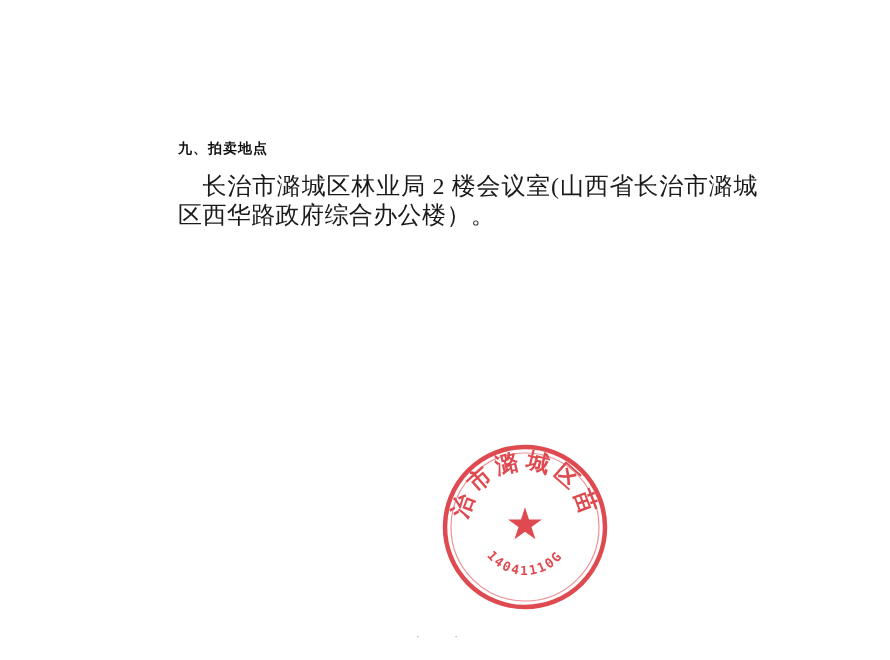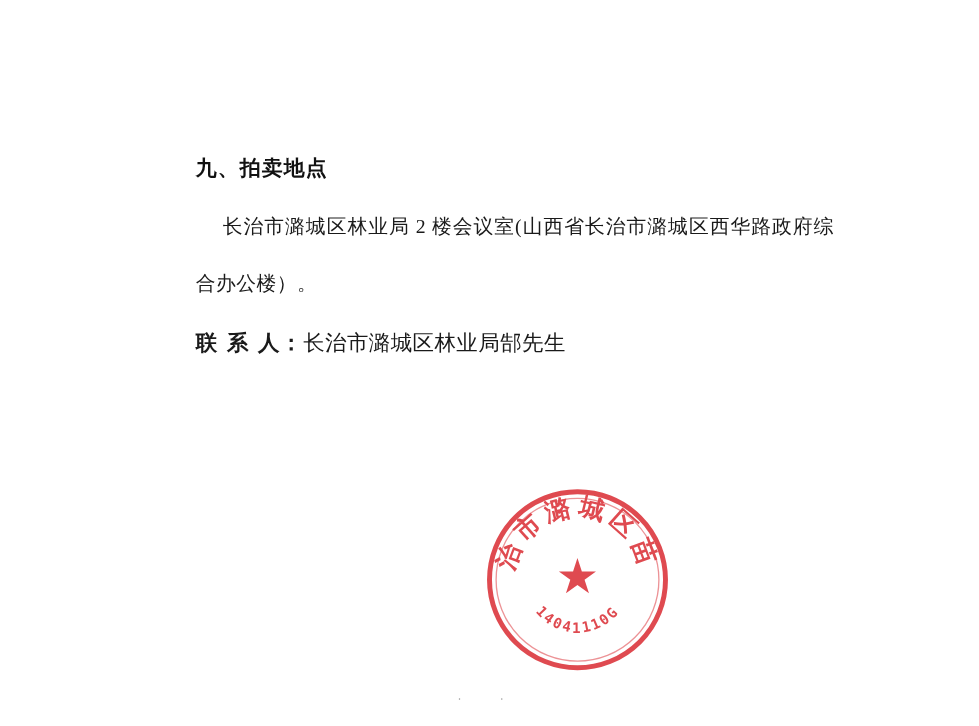"九、拍卖地点" .section-heading { font-size: 19px -> 14px }
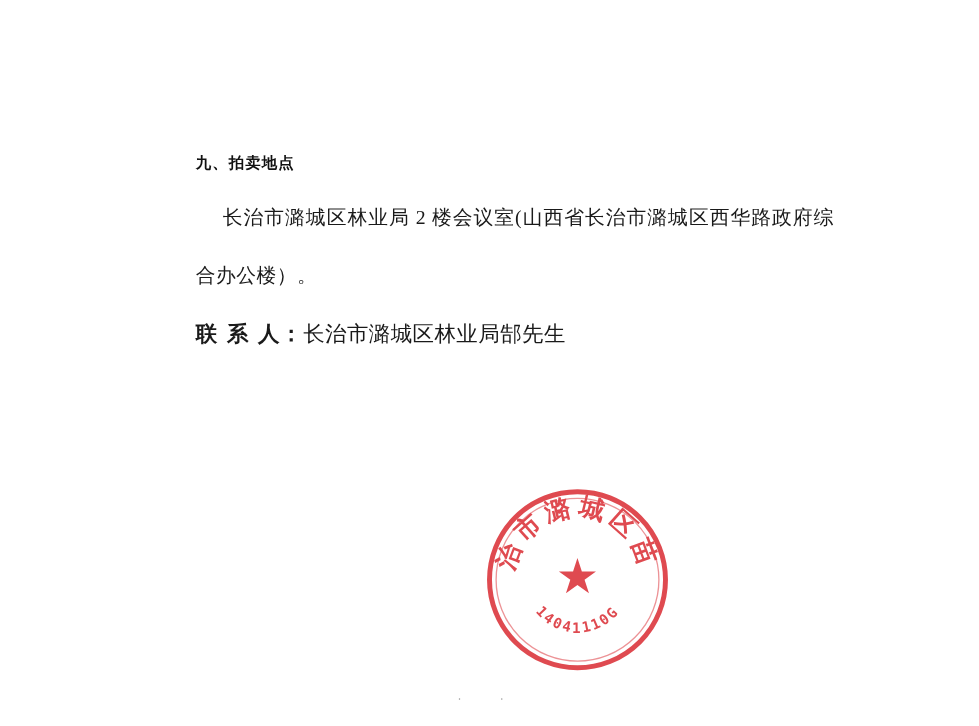"长治市潞城区林业局 2 楼会议室(山西省长治市潞城区西华路政府综合办公楼）。" .para { font-size: 18px -> 24px; line-height: 52px -> 29px }
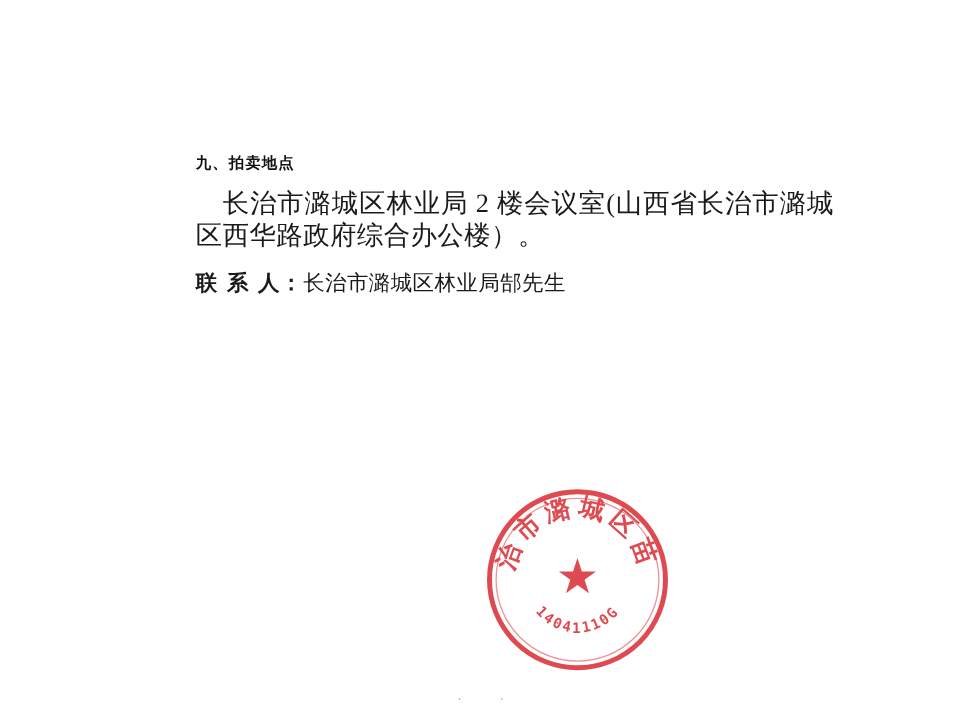"联 系 人：长治市潞城区林业局郜先生" p.contact-line { html: <p> <span>联 系 人：</span><span>长治市潞城区林业局郜先生</span> </p> -> none }
